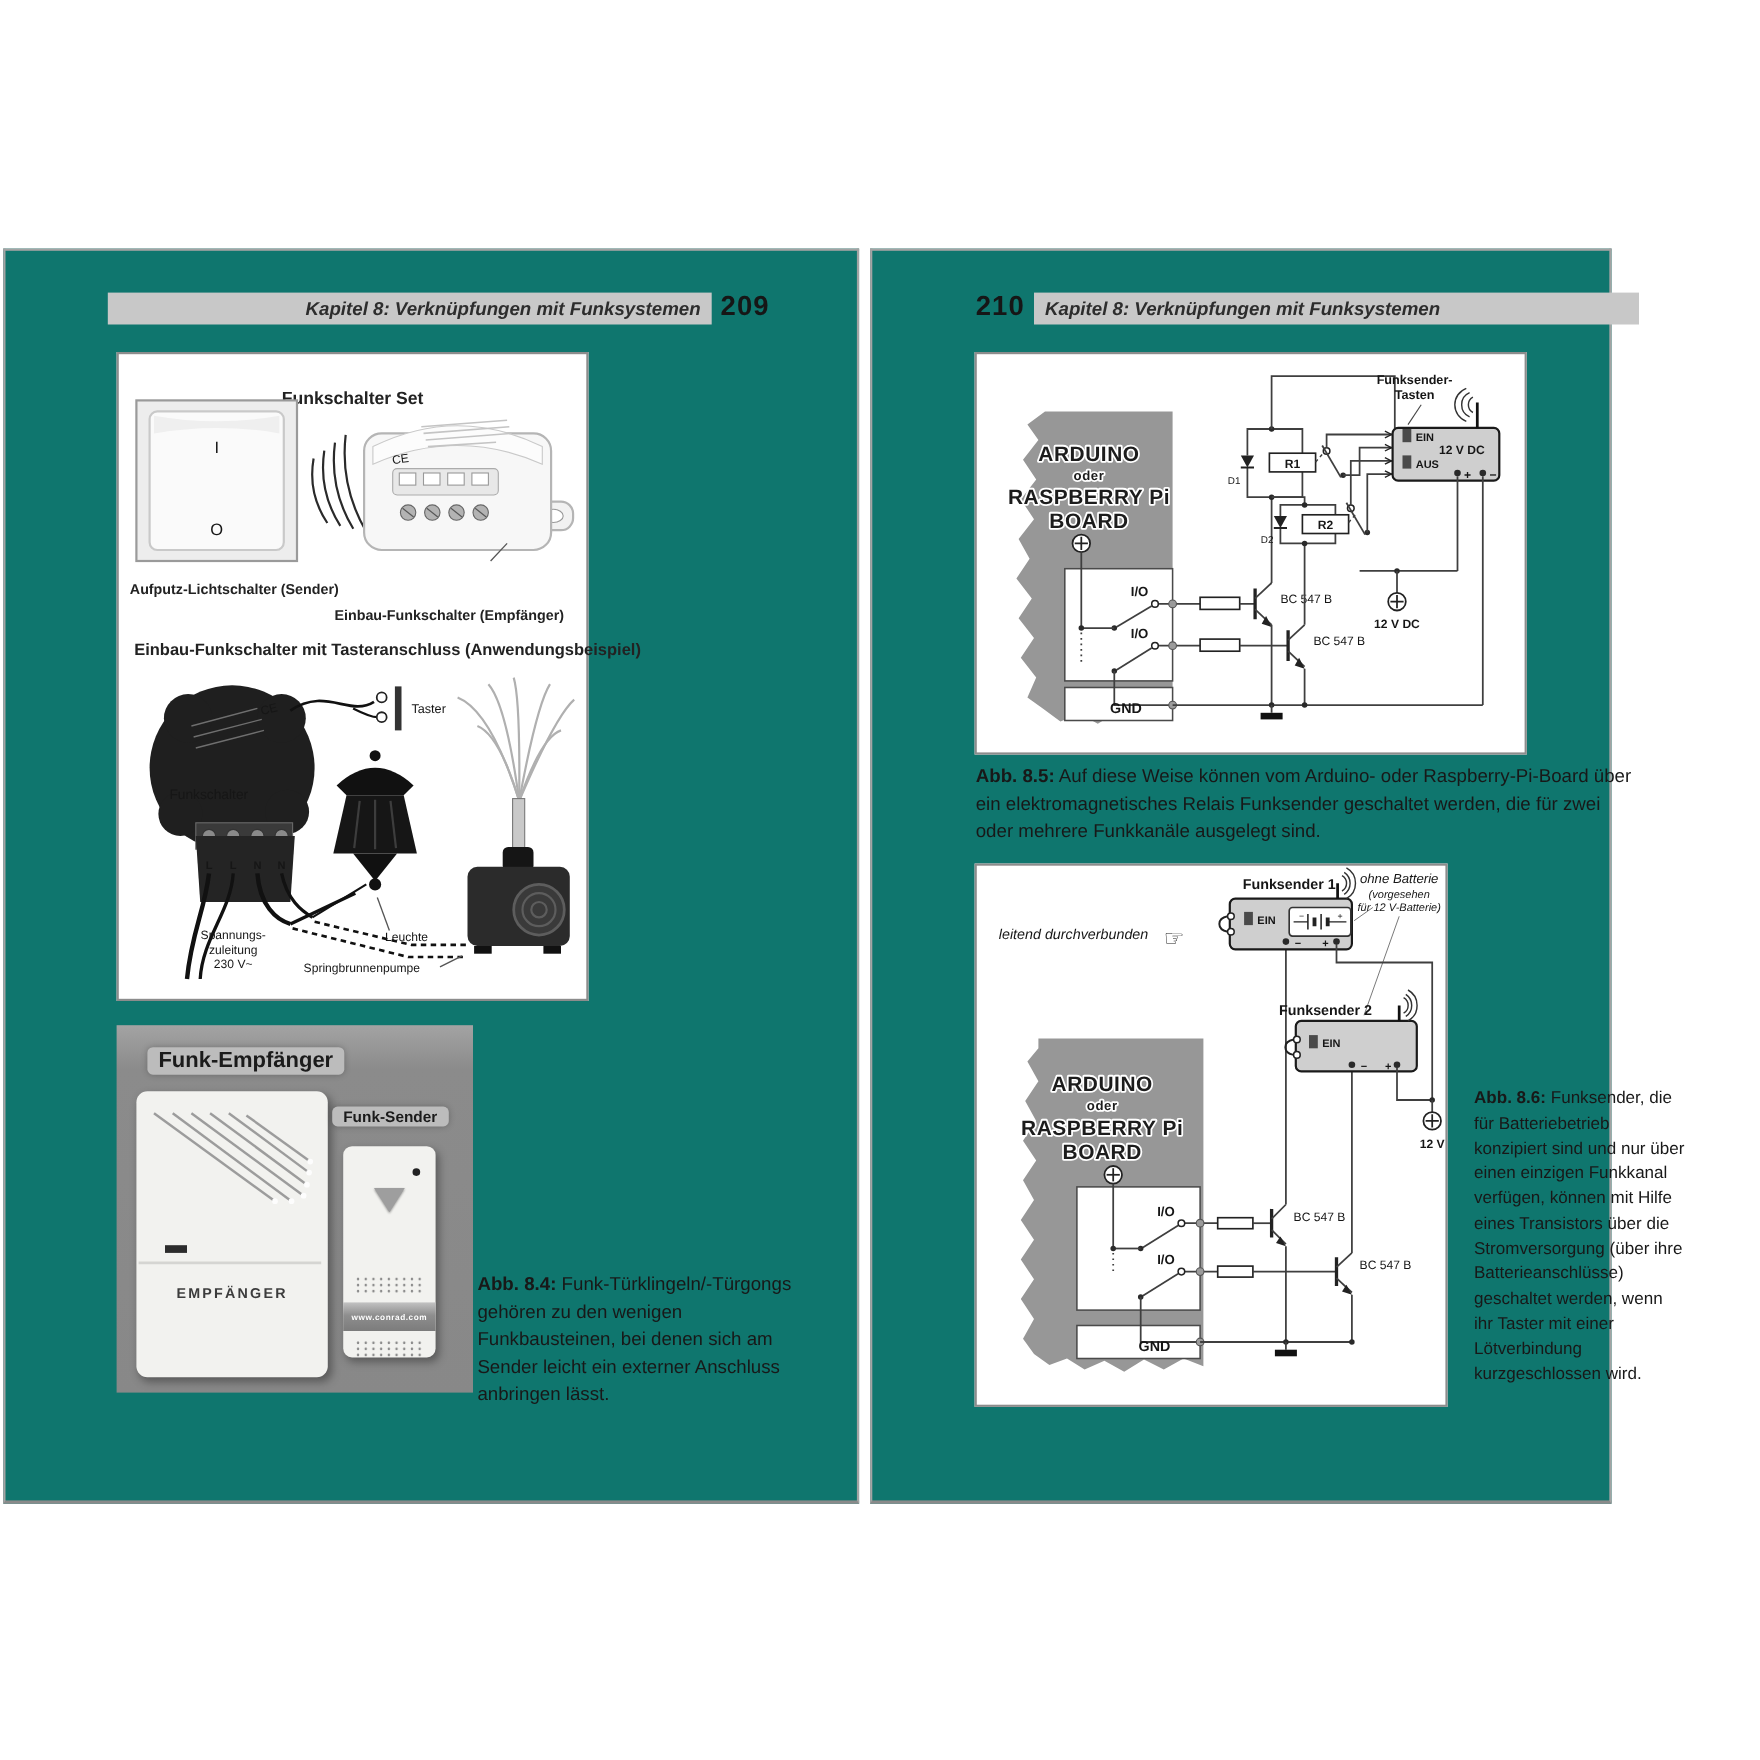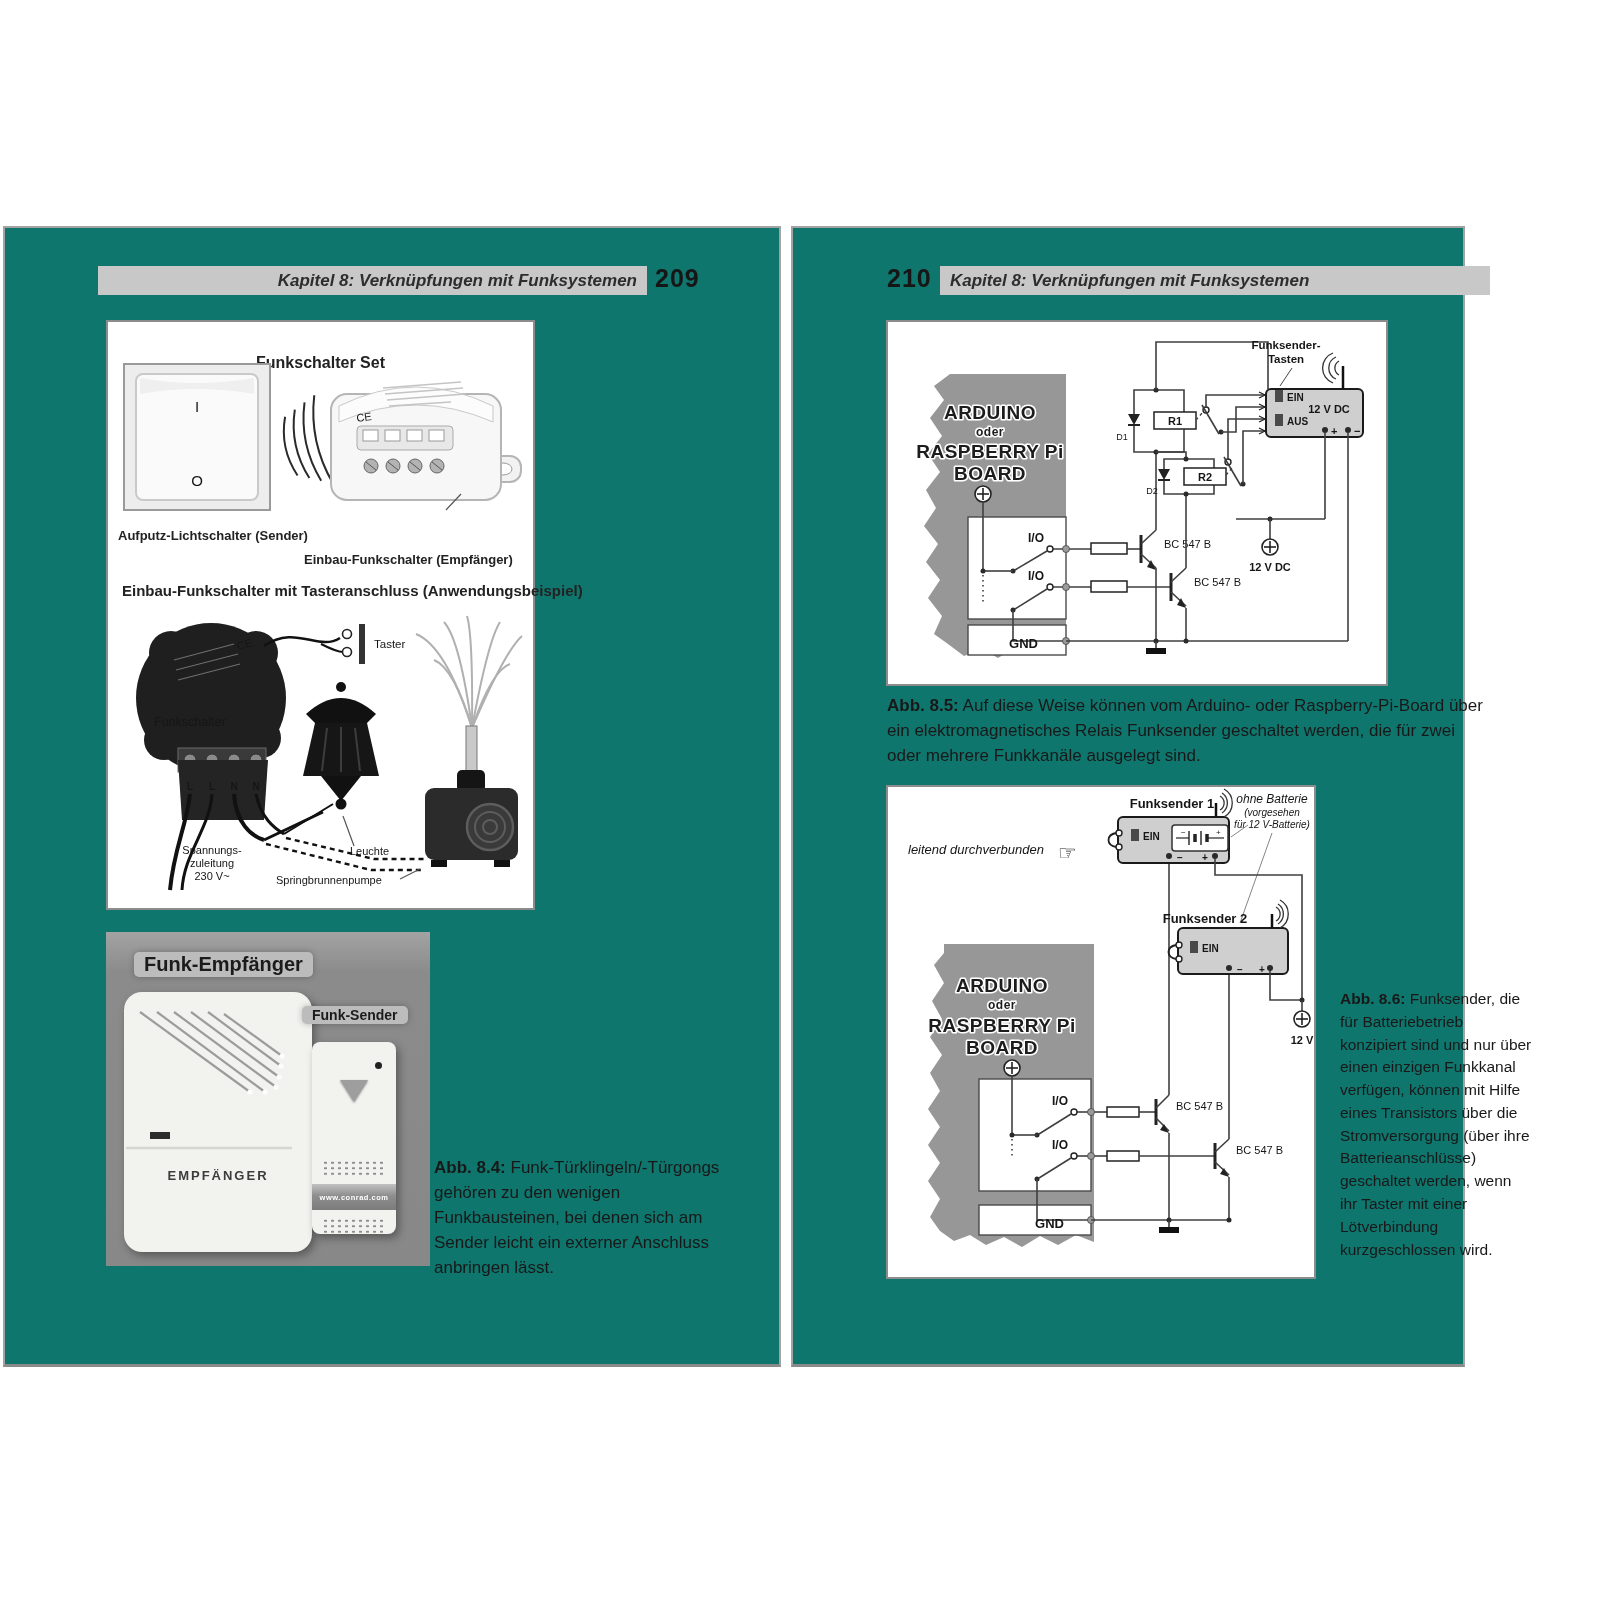"EMPFÄNGER" div.device { border-radius: 18px -> none; width: 188px -> 174px }
